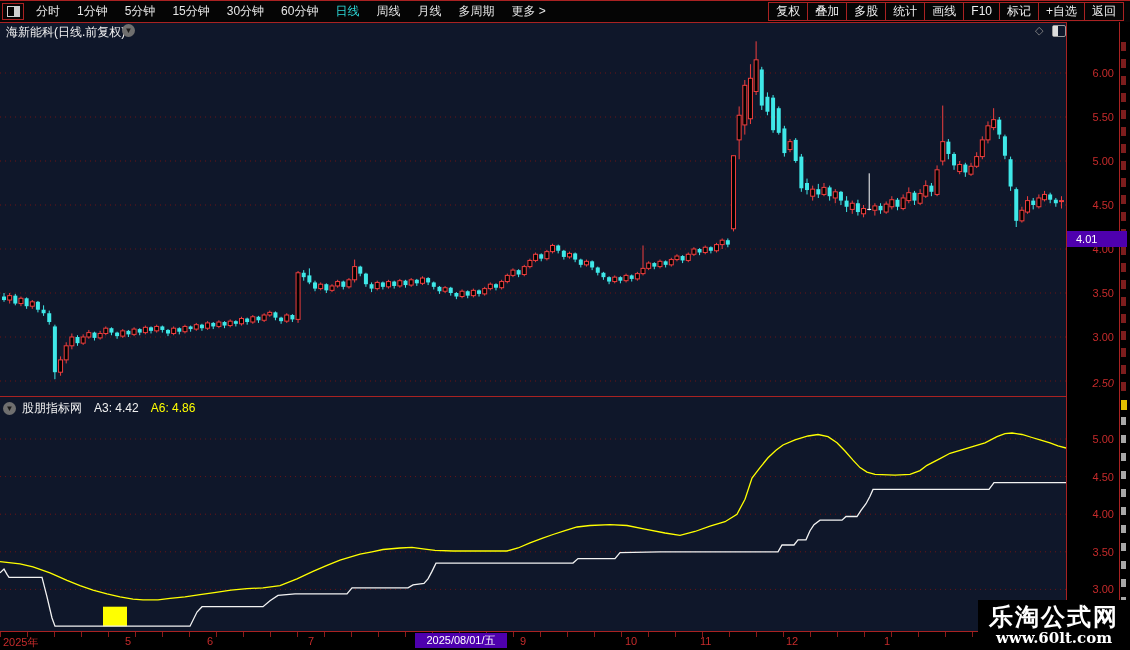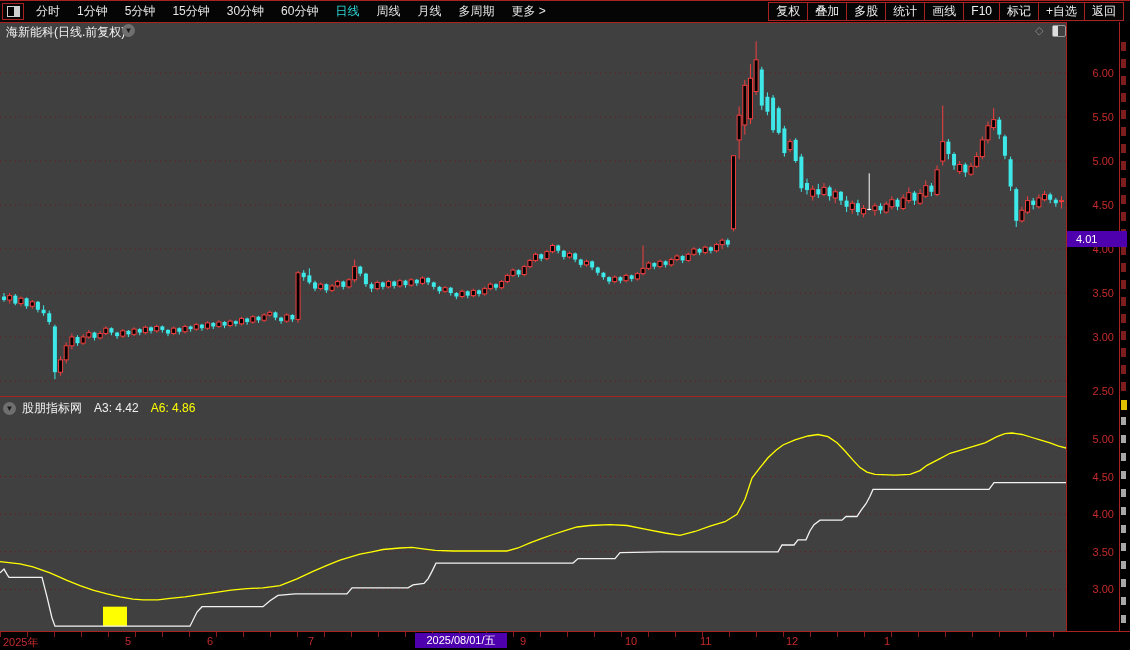"分时" #screen { background: #404040 -> #0f172a }
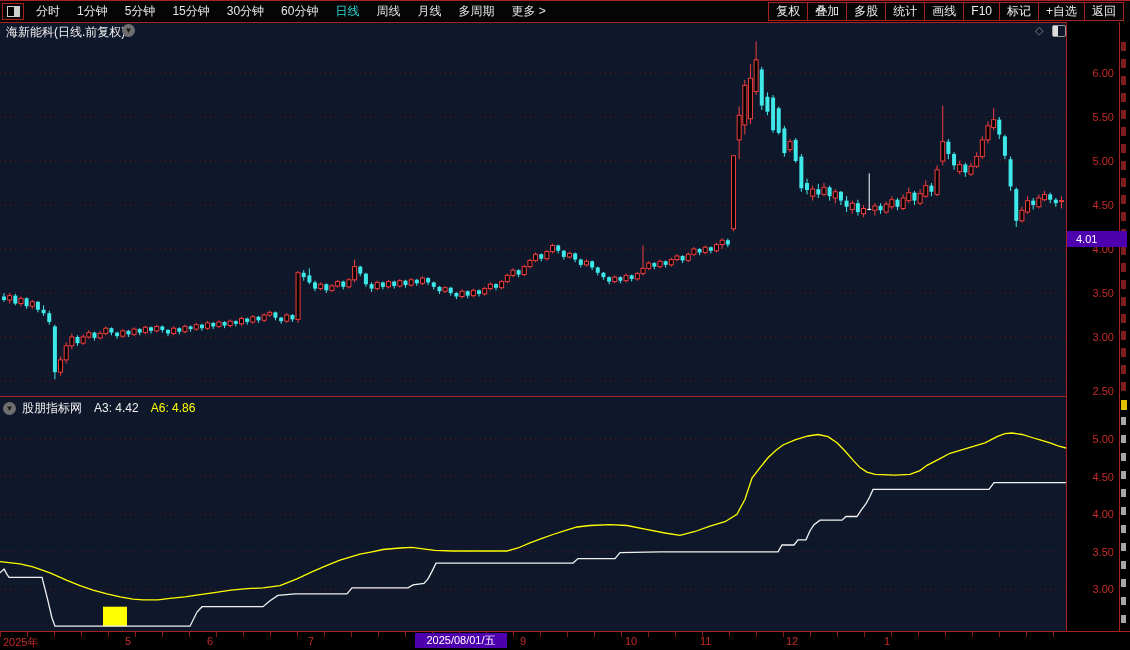"2.50" div.axis-label { font-style: none -> italic; top: 363px -> 355px }
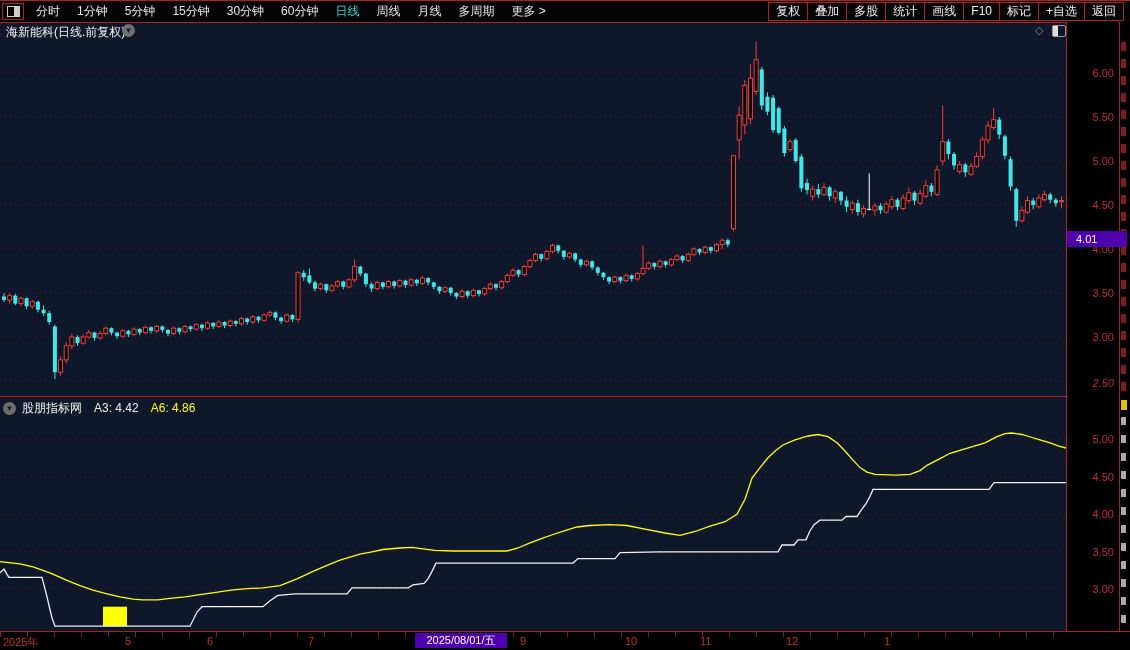"乐淘公式网" div.watermark { html: none -> <div> <div>乐淘公式网</div> <div>www.60lt.com</div> </div> }
